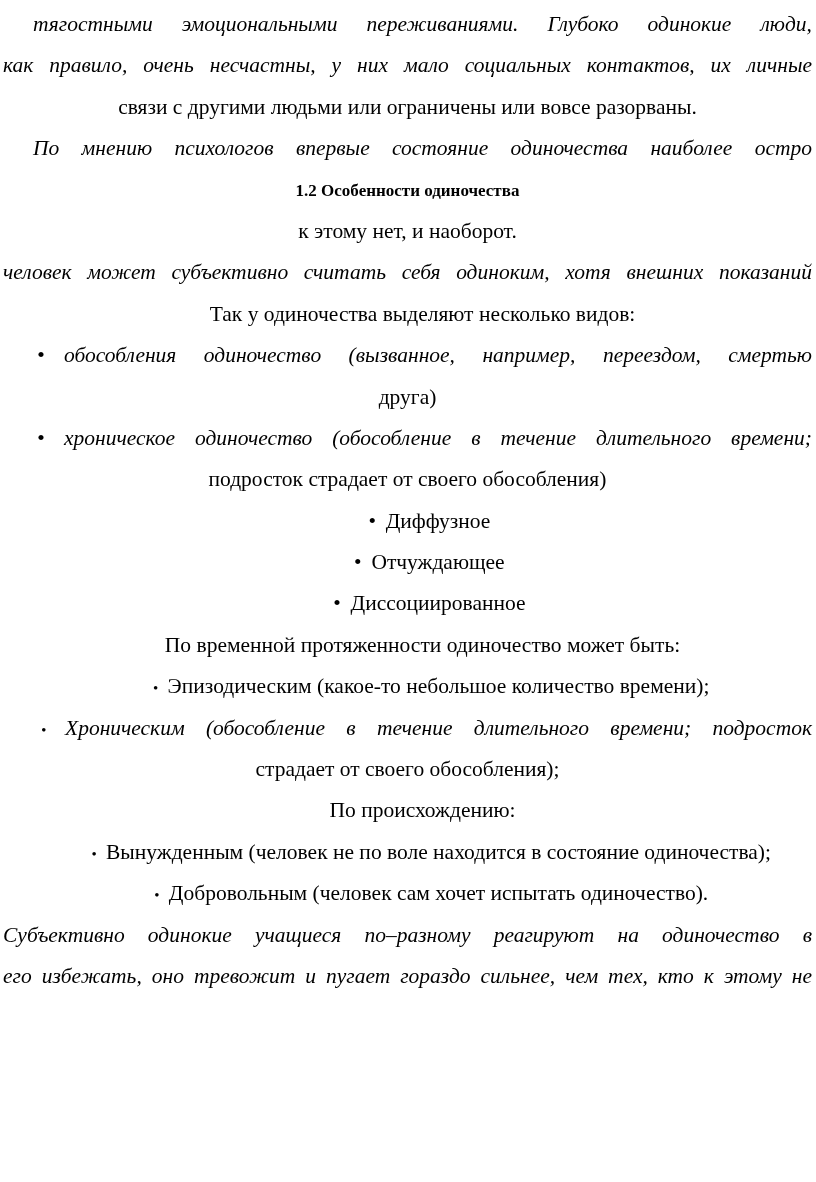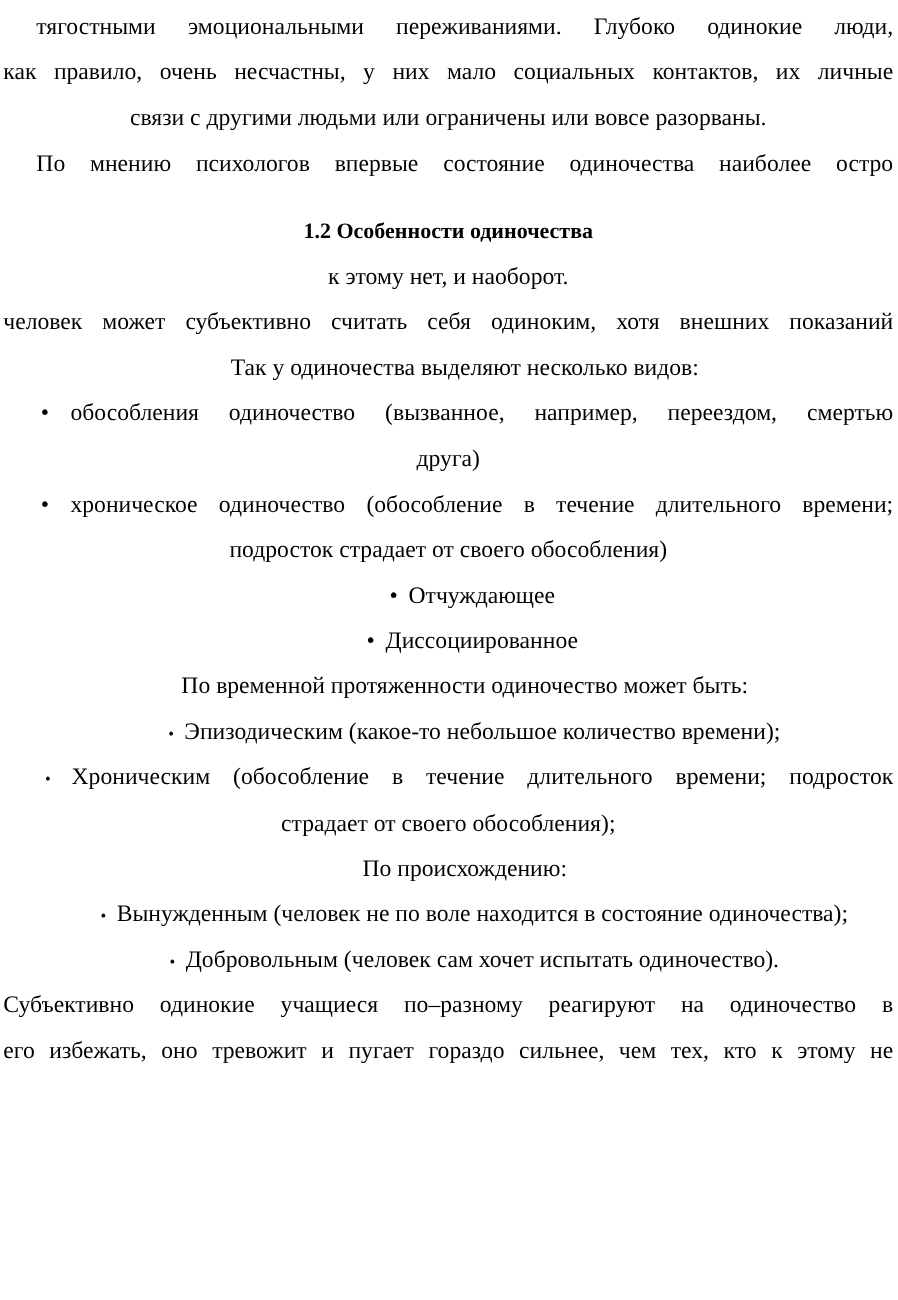"тягостными эмоциональными переживаниями." .j { font-style: none -> italic }
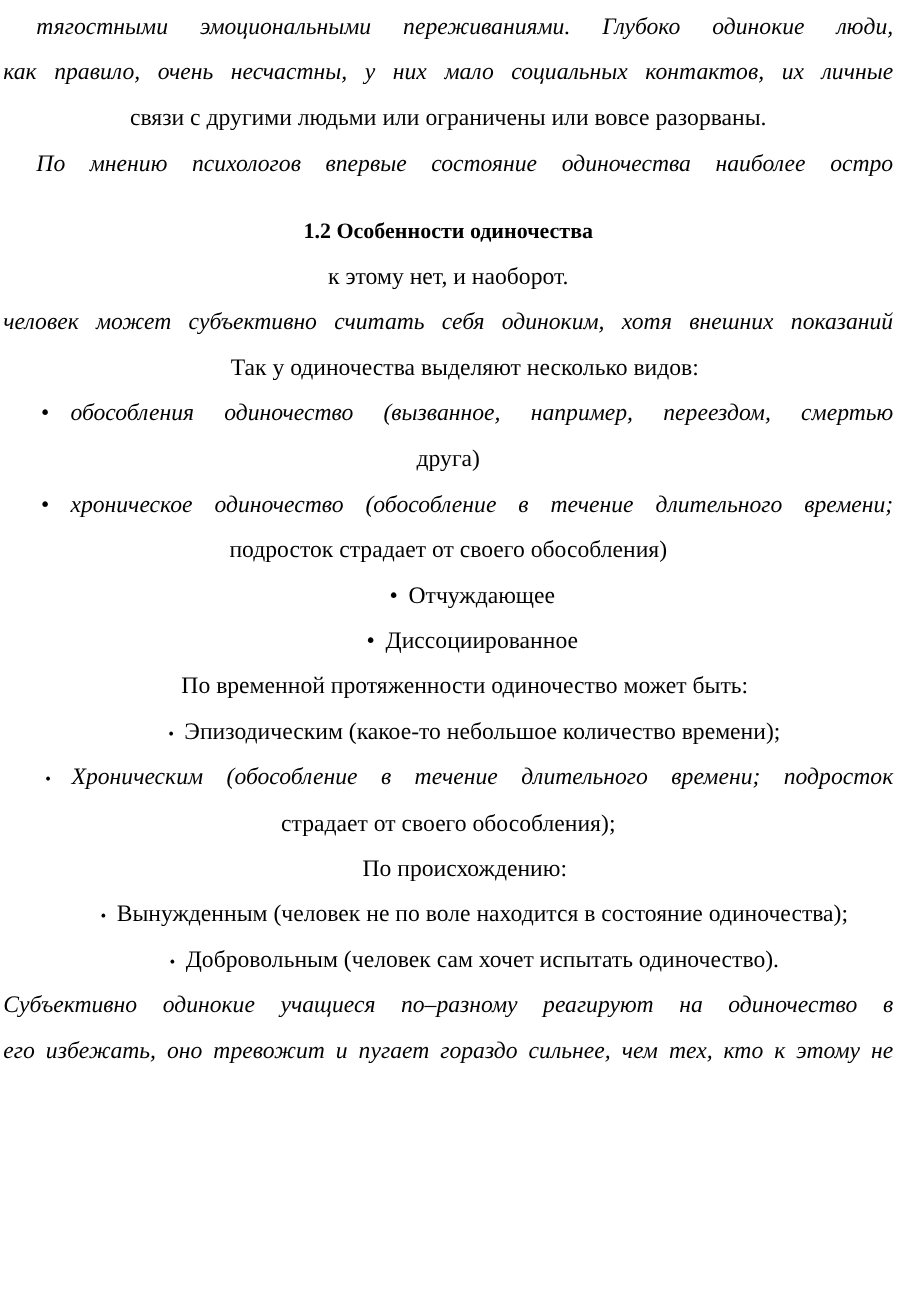"1.2 Особенности одиночества" .hd { font-size: 20px -> 17px; margin-top: 20px -> none }
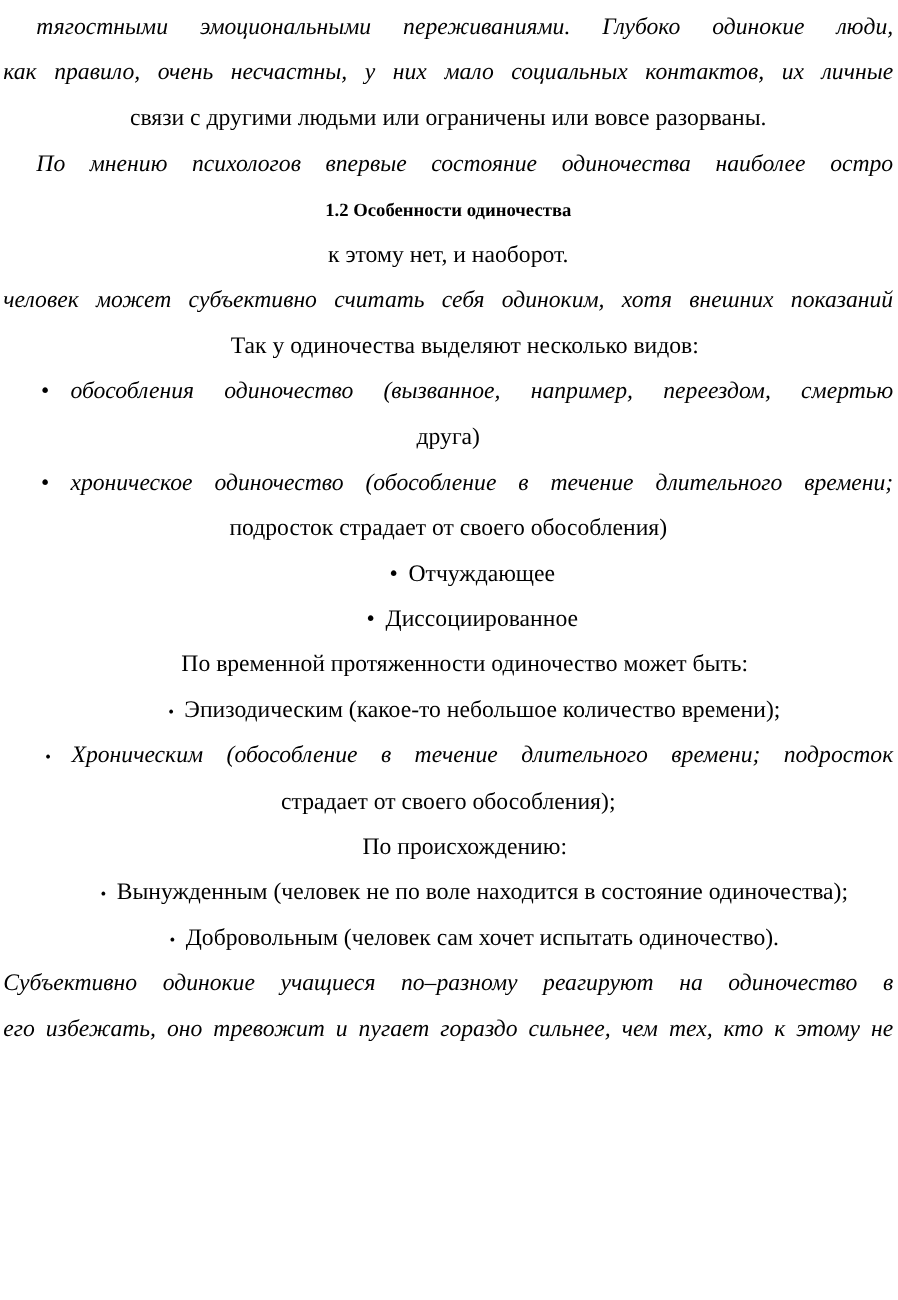"• Диффузное" div.line { html: none -> <div><span>•</span><span>Диффузное</span></div> }
